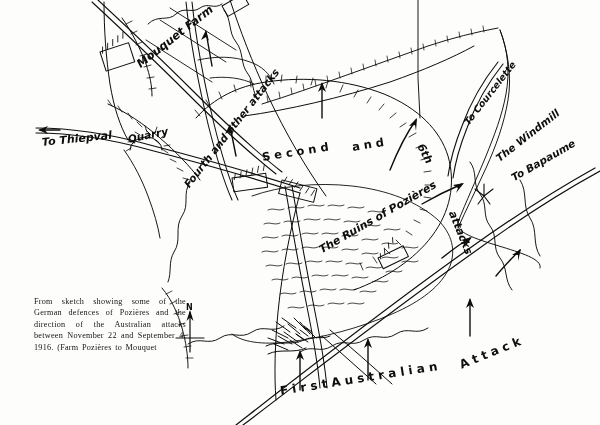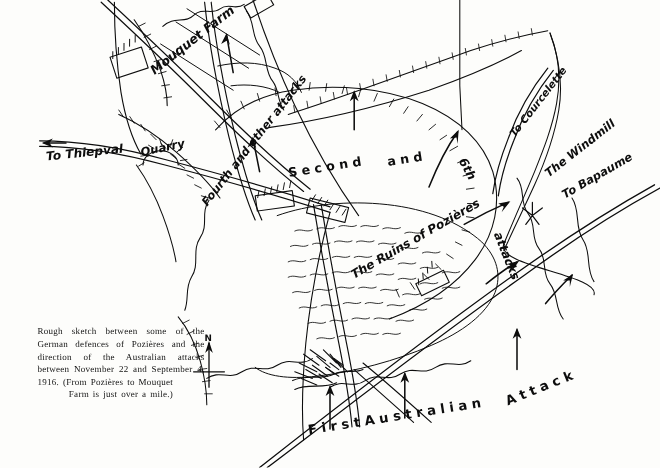"Rough sketch between some" span { text: Rough sketch between -> From sketch showing }
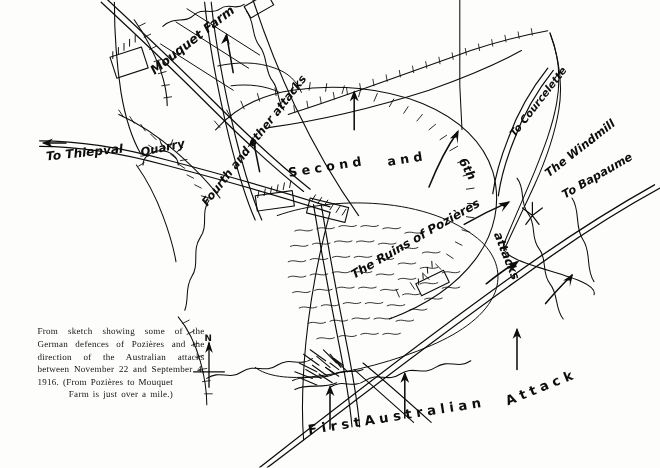"(From Pozières to Mouquet" span { text: From -> Farm }
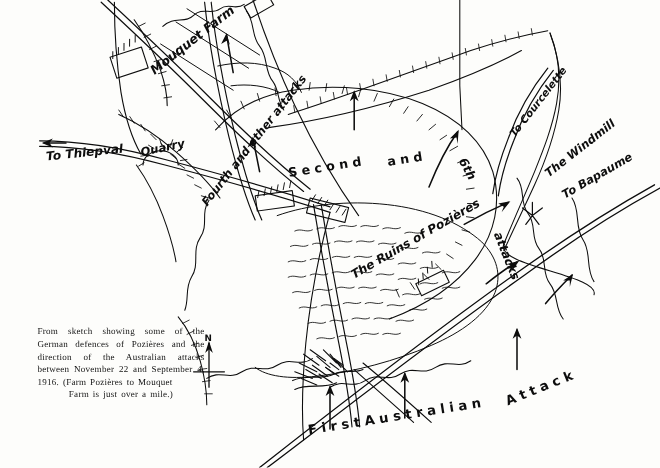"Farm is just over a" span.last { html: <span>Farm is just over a mile.)</span> -> none }
